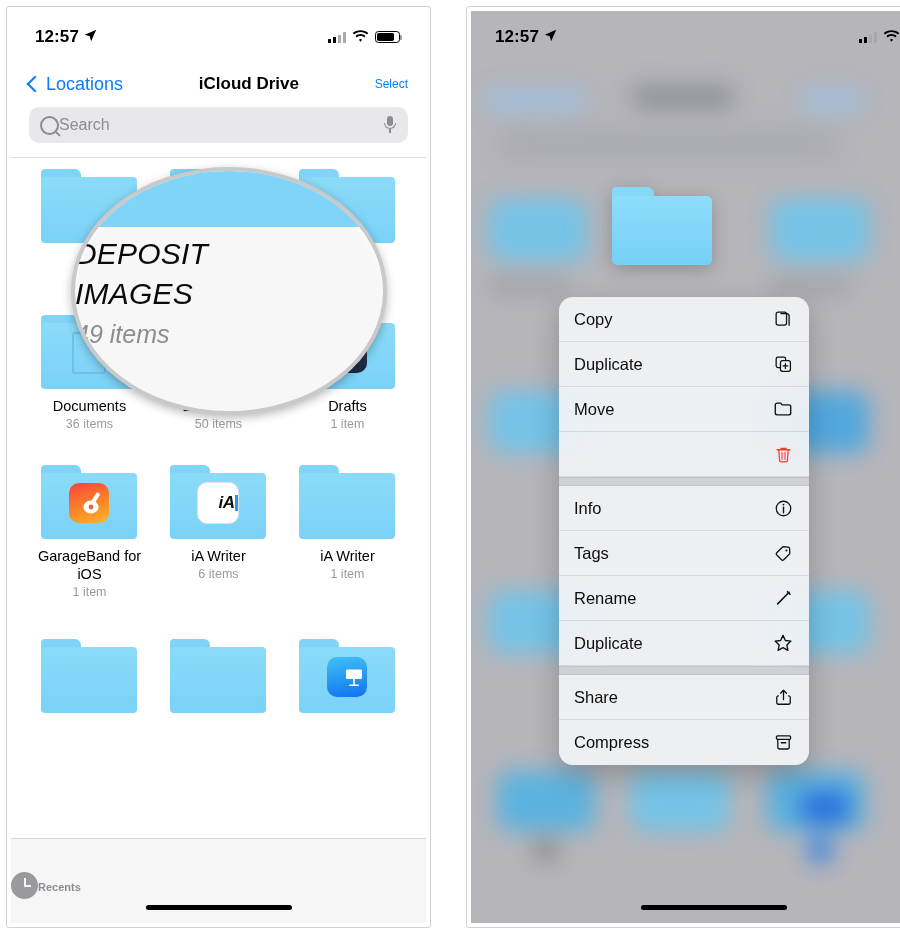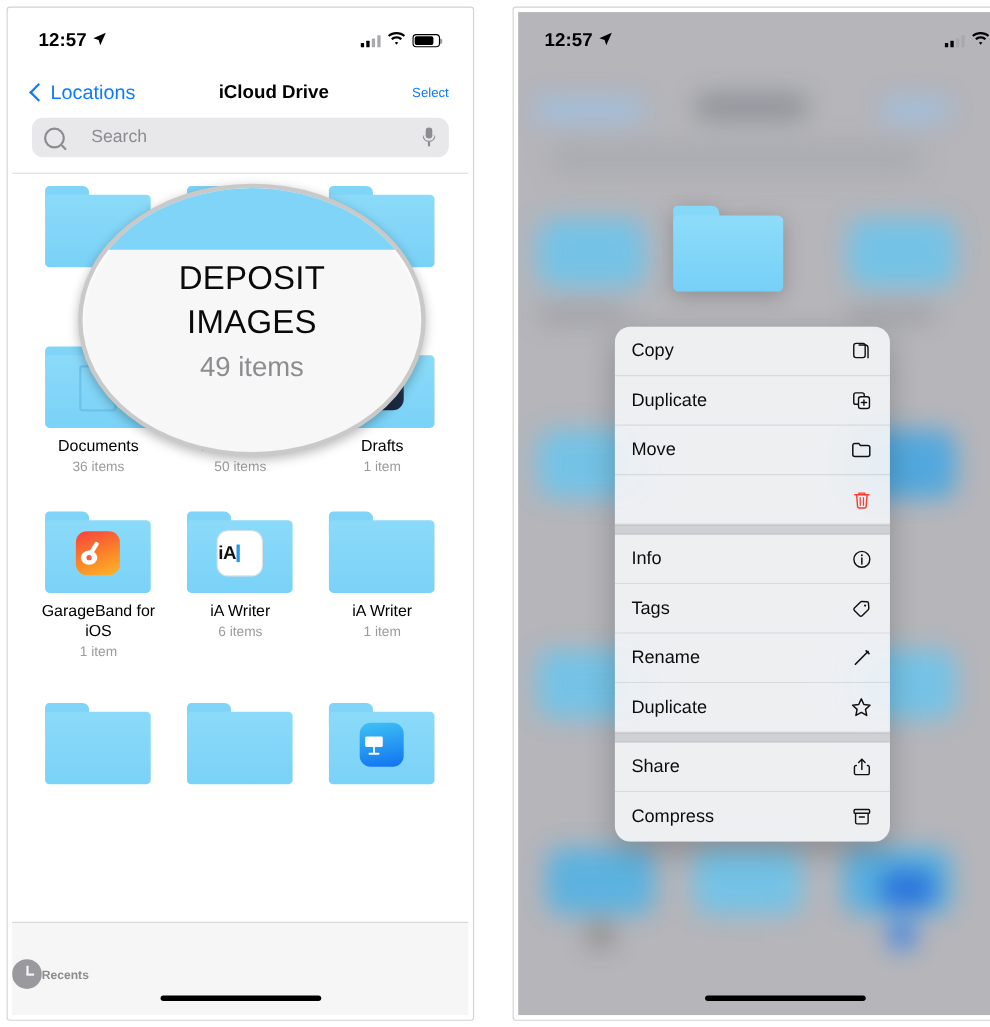"Search" .searchbar { gap: 24px -> 0 }
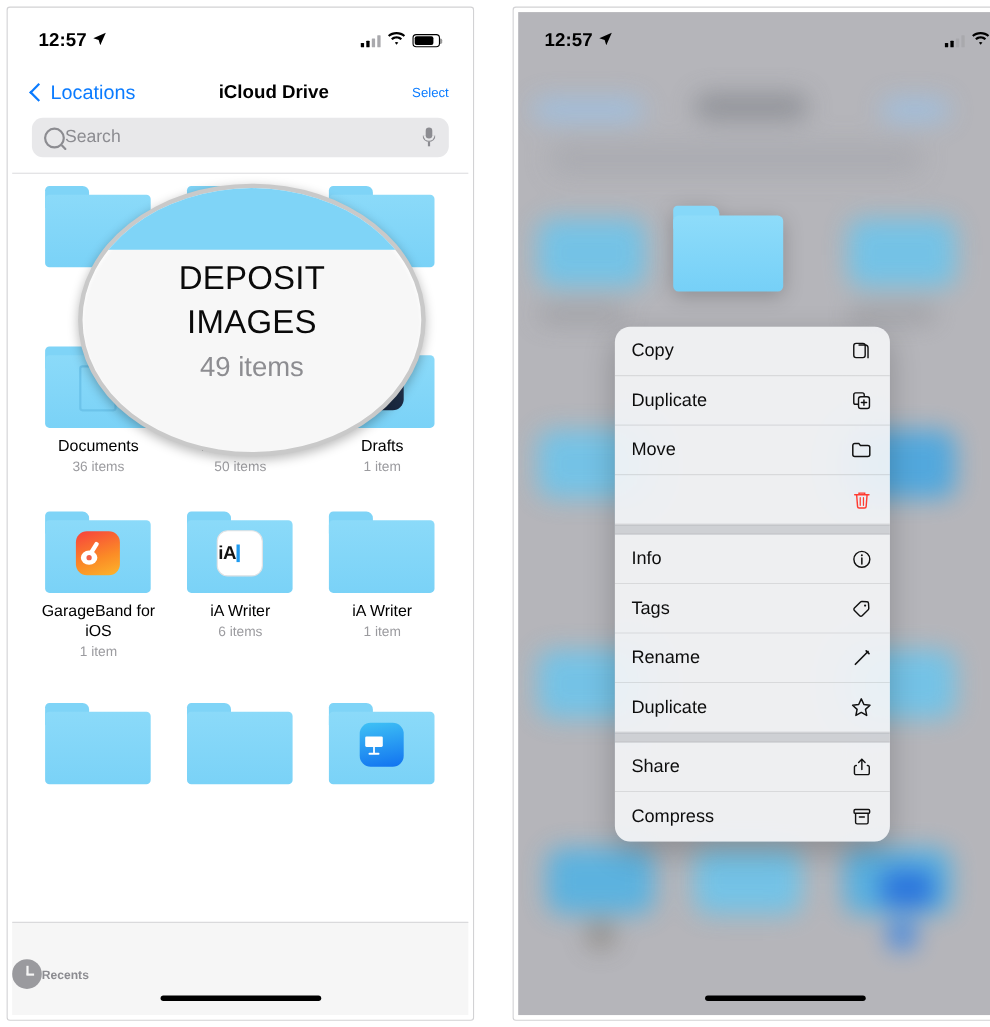"DEPOSIT" .callout { align-items: center -> flex-start; font-style: none -> italic }
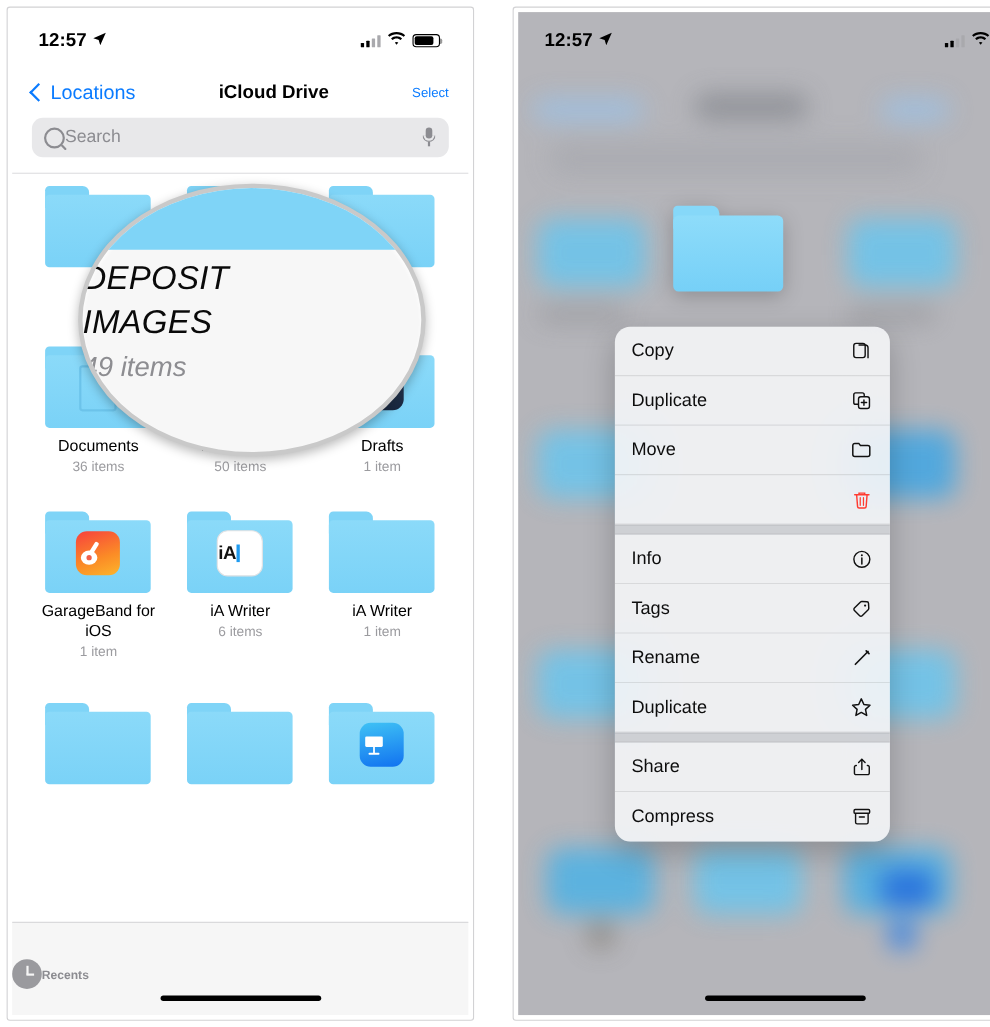"iA" .app-icon { font-style: none -> italic; justify-content: flex-start -> flex-end }
